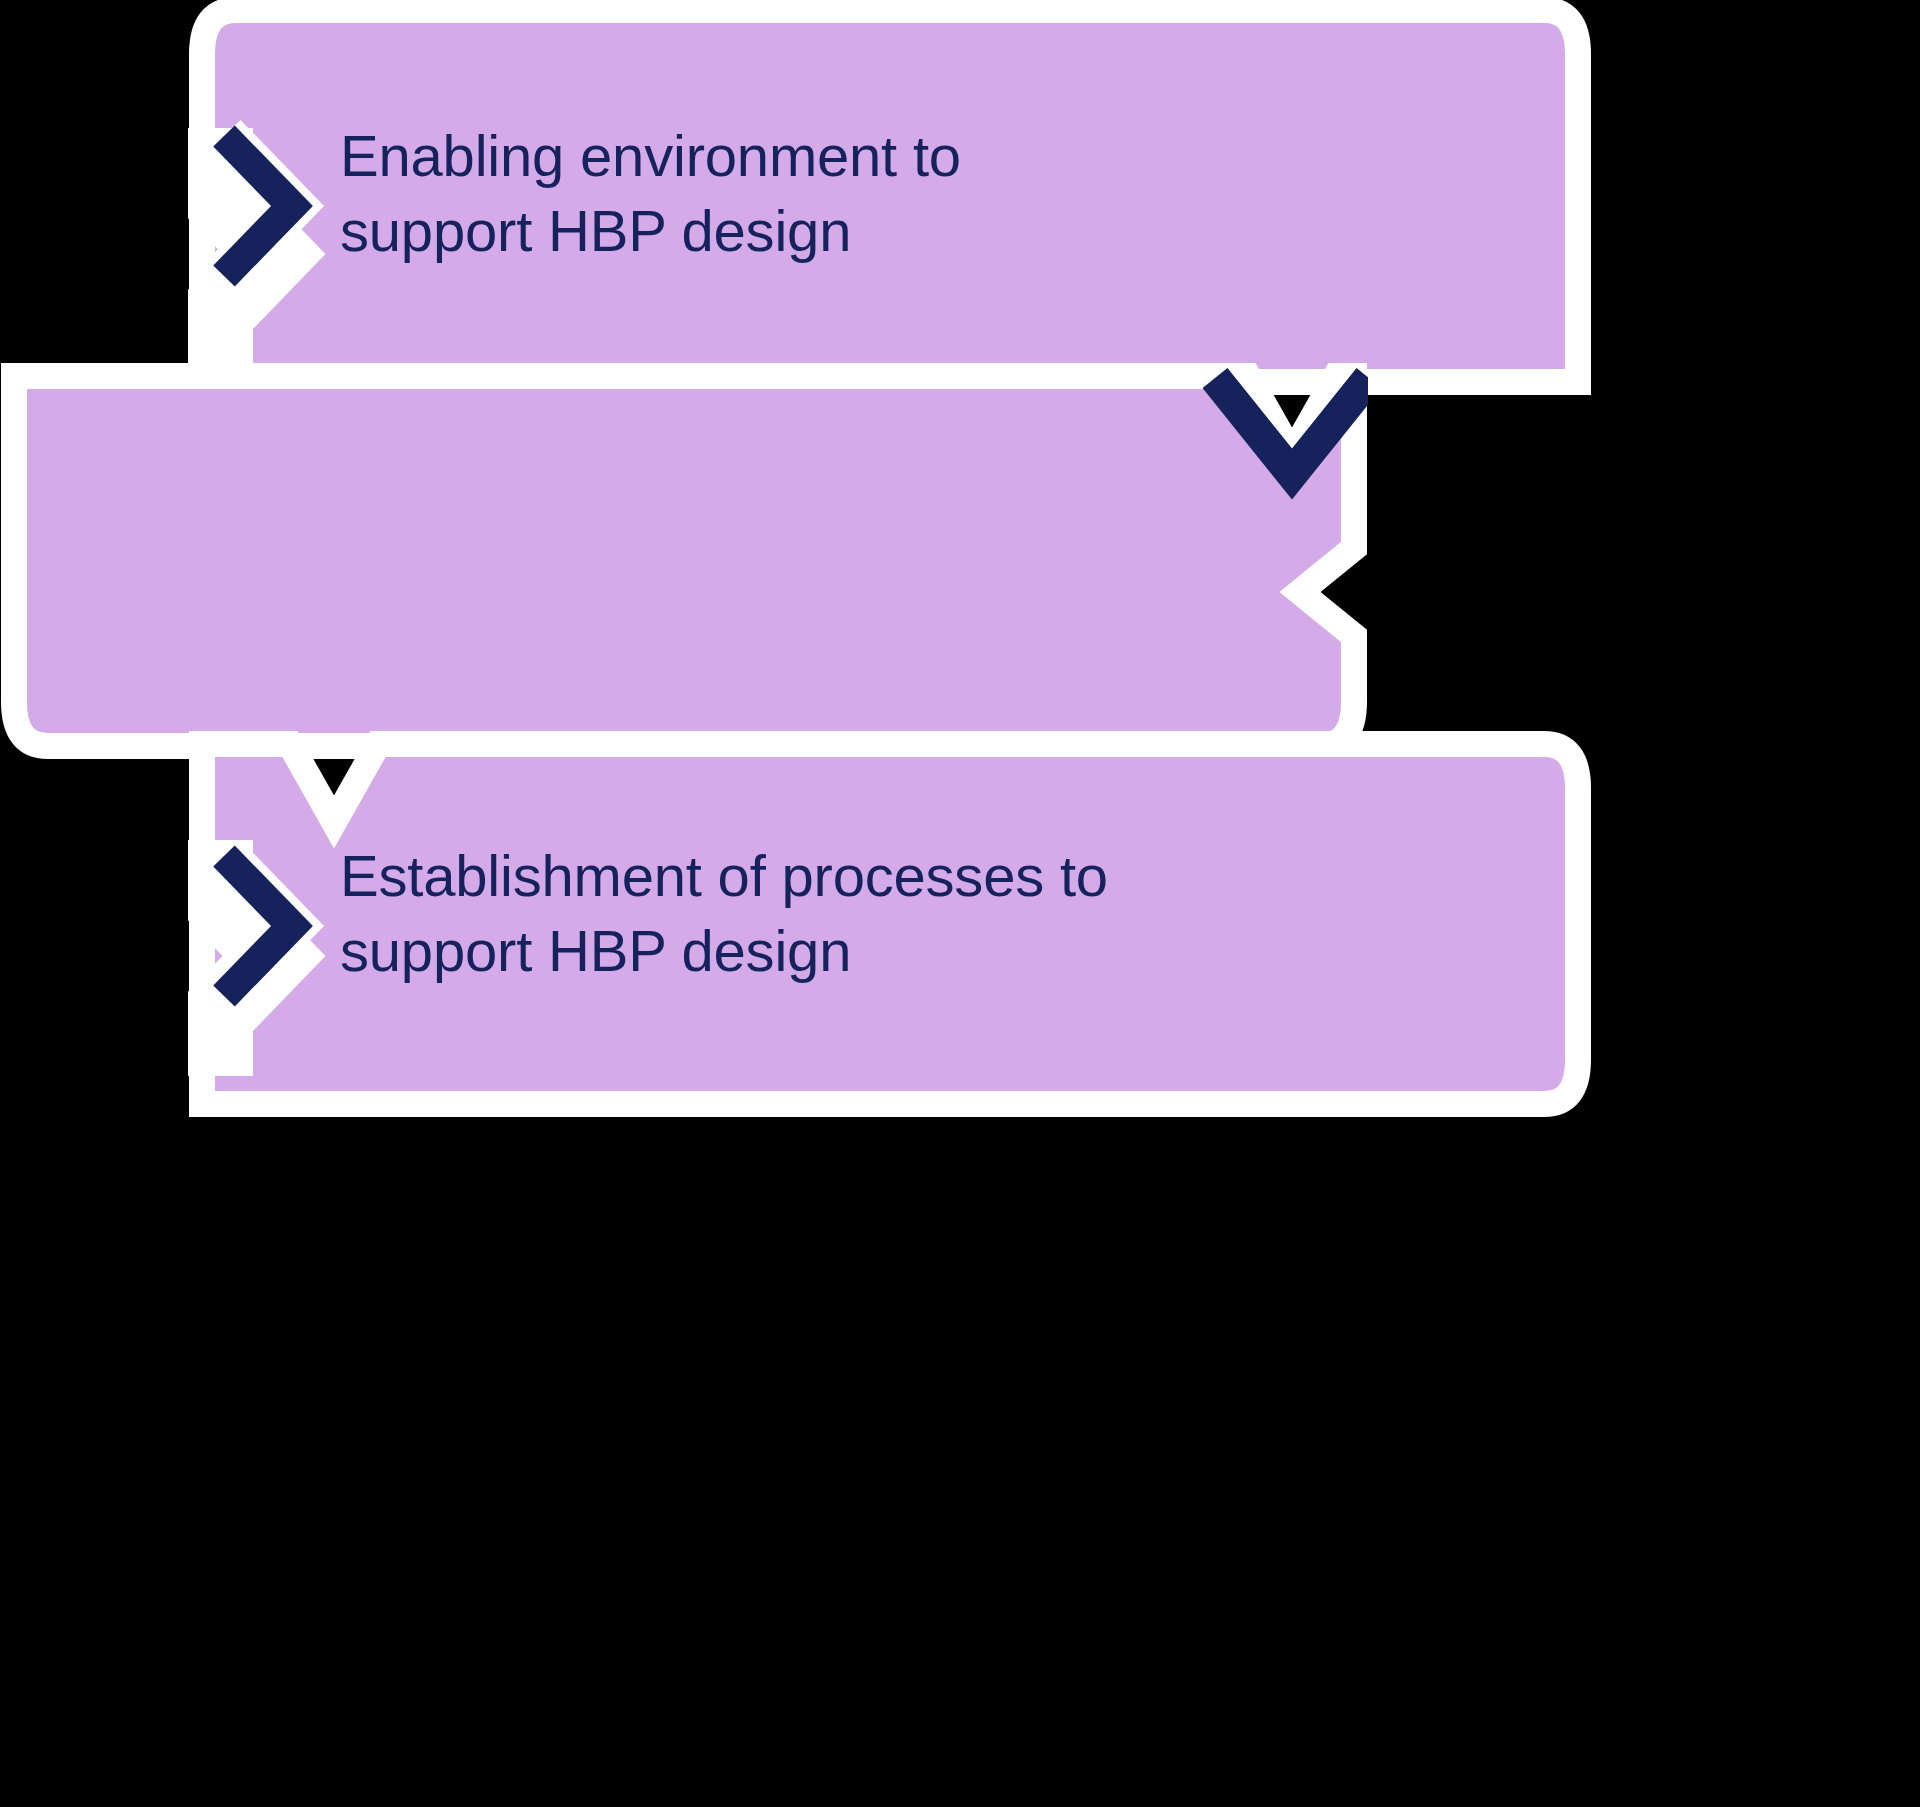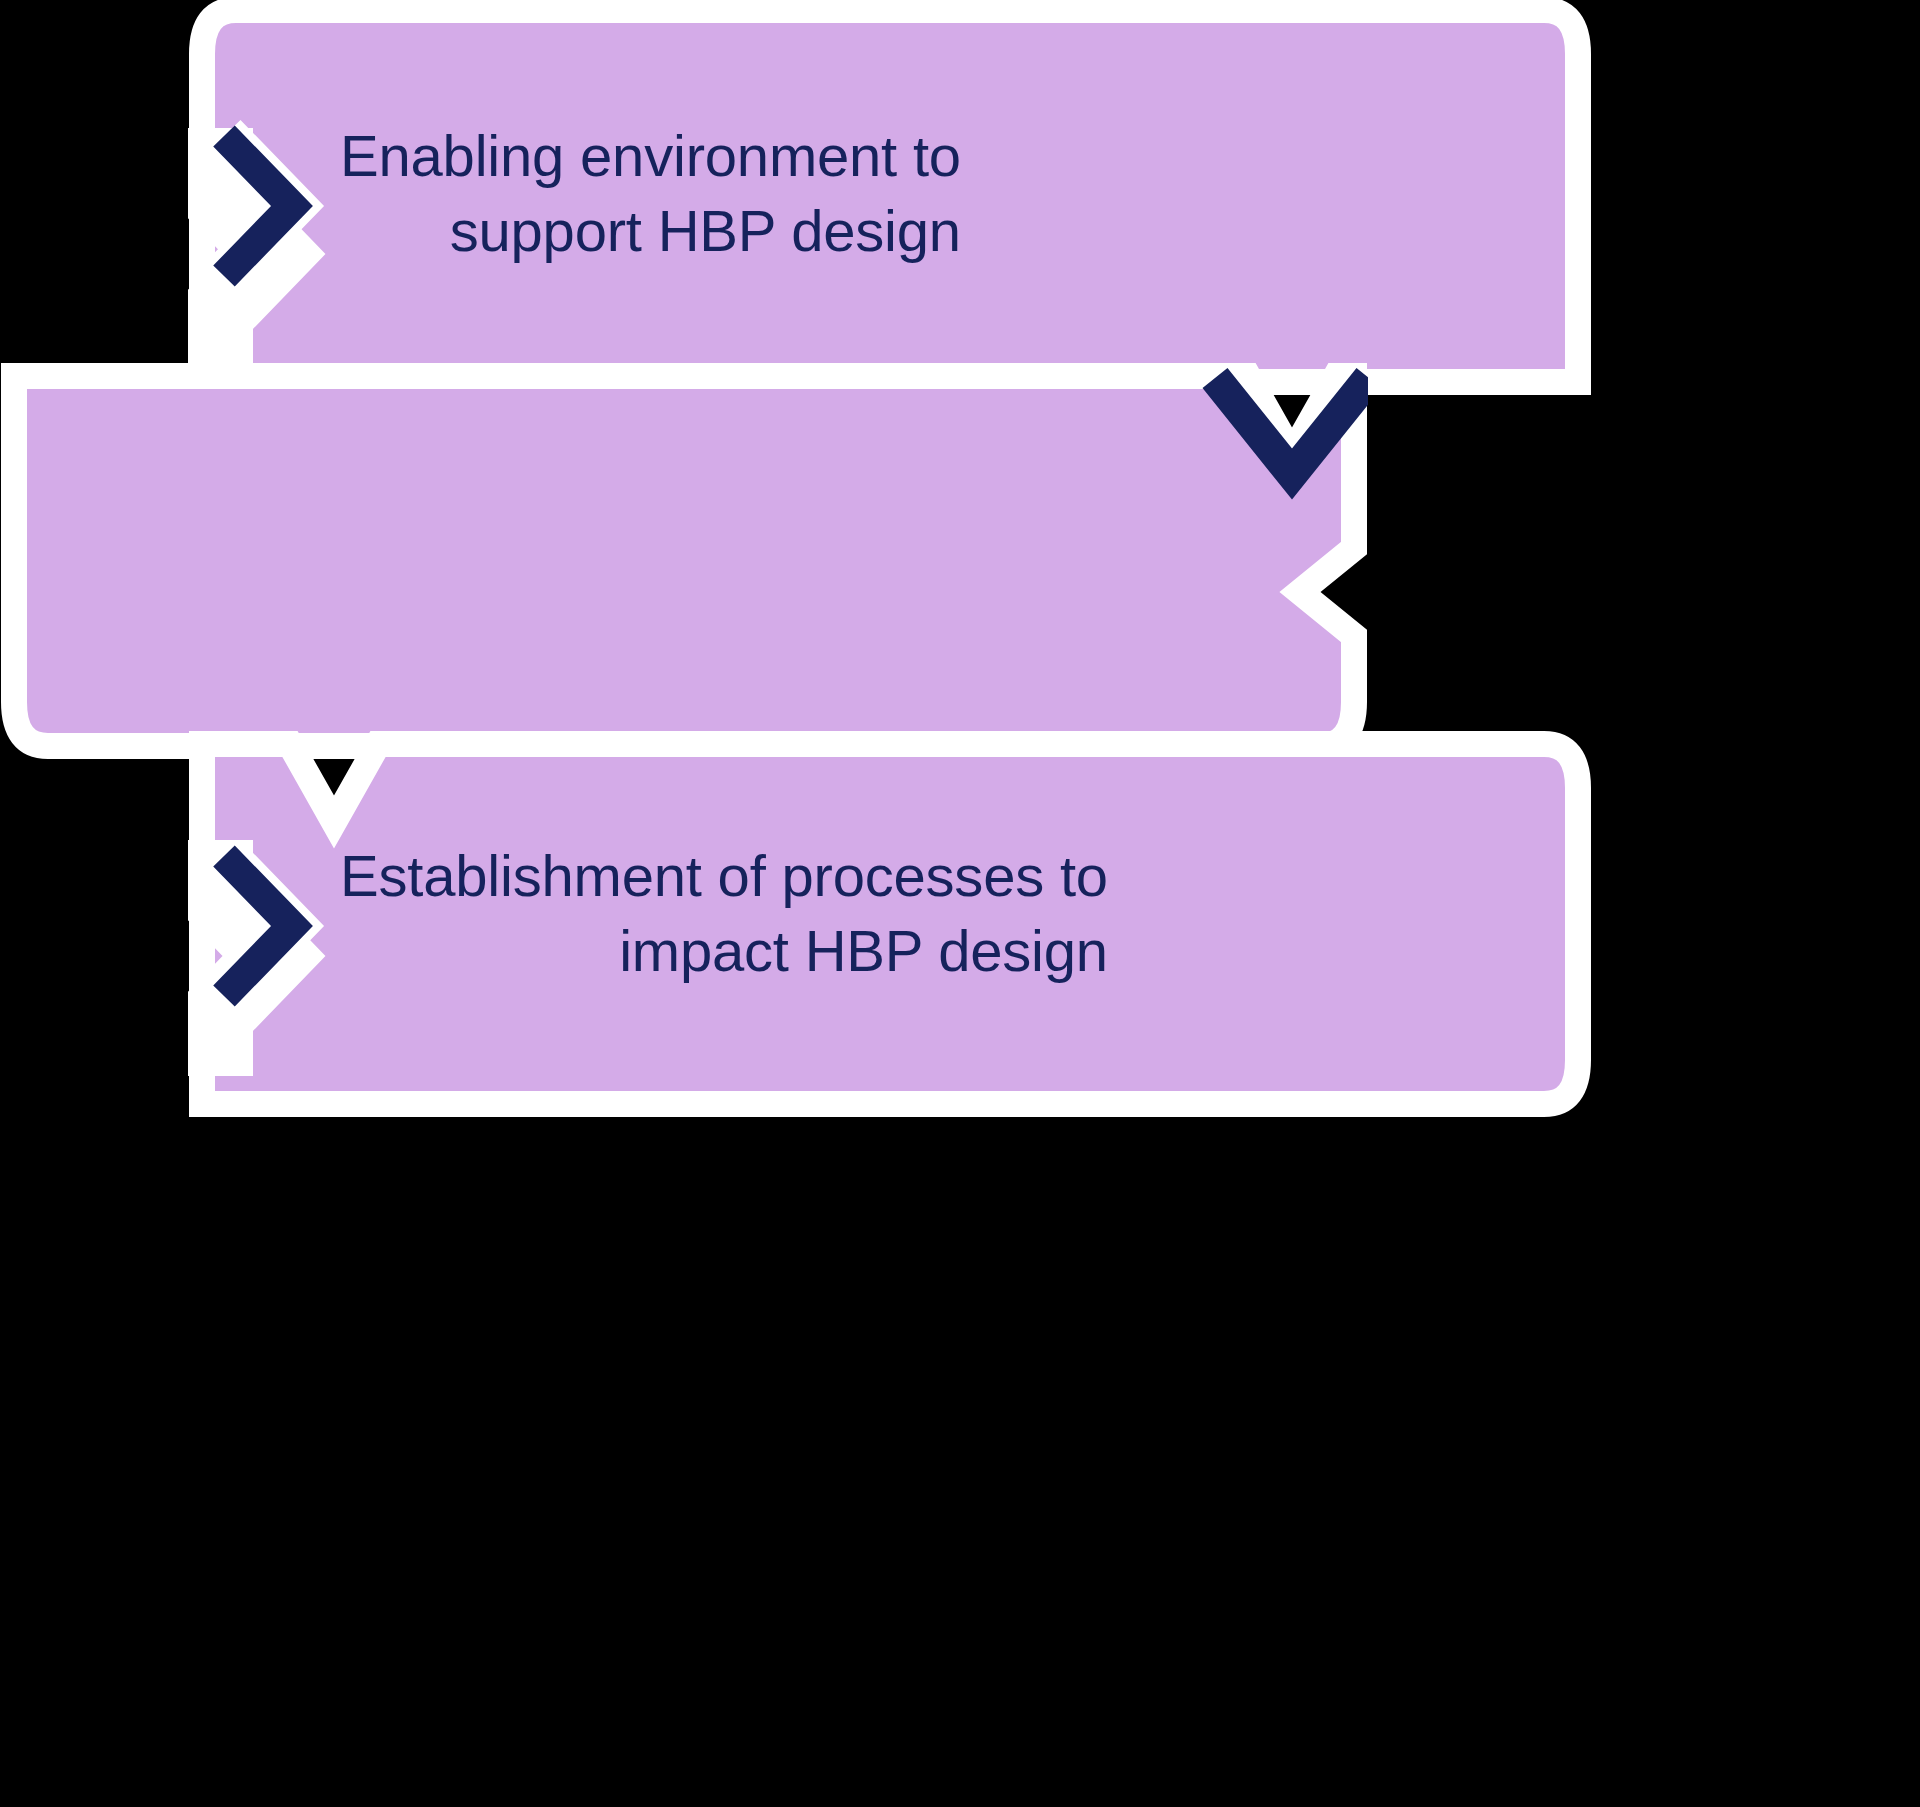"Enabling environment to" .panel-text { text-align: right -> none }
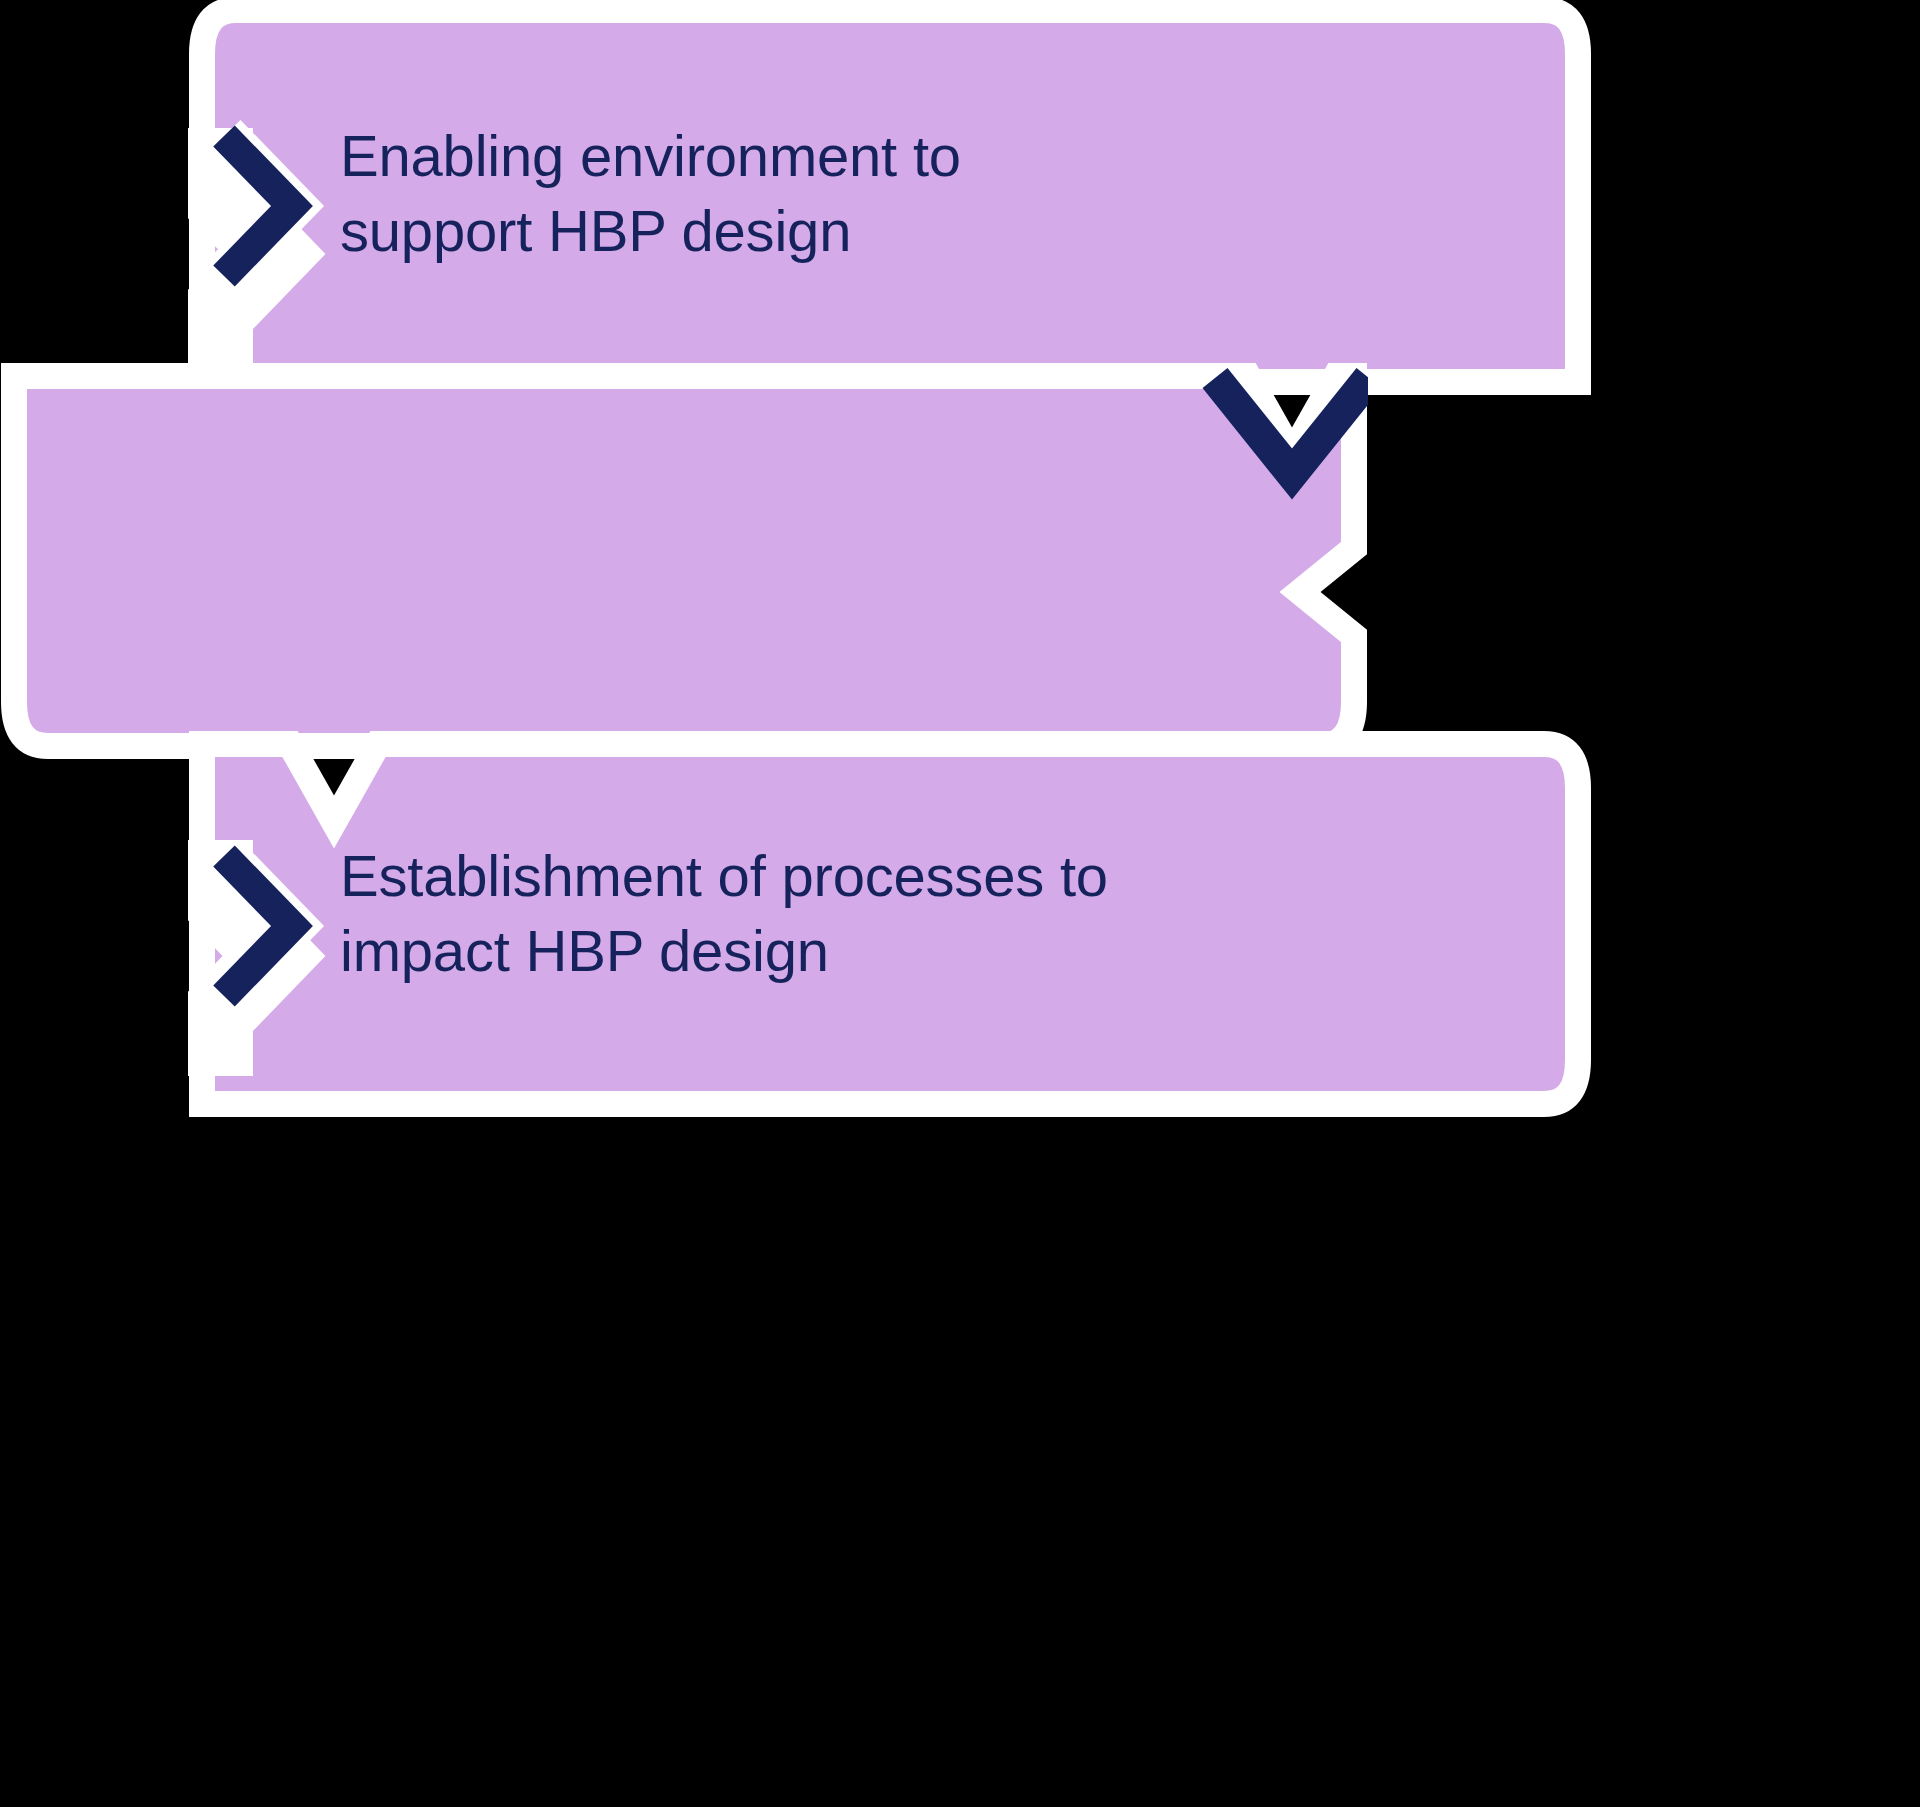"Establishment of processes to" div.panel-text { text: impact -> support }
